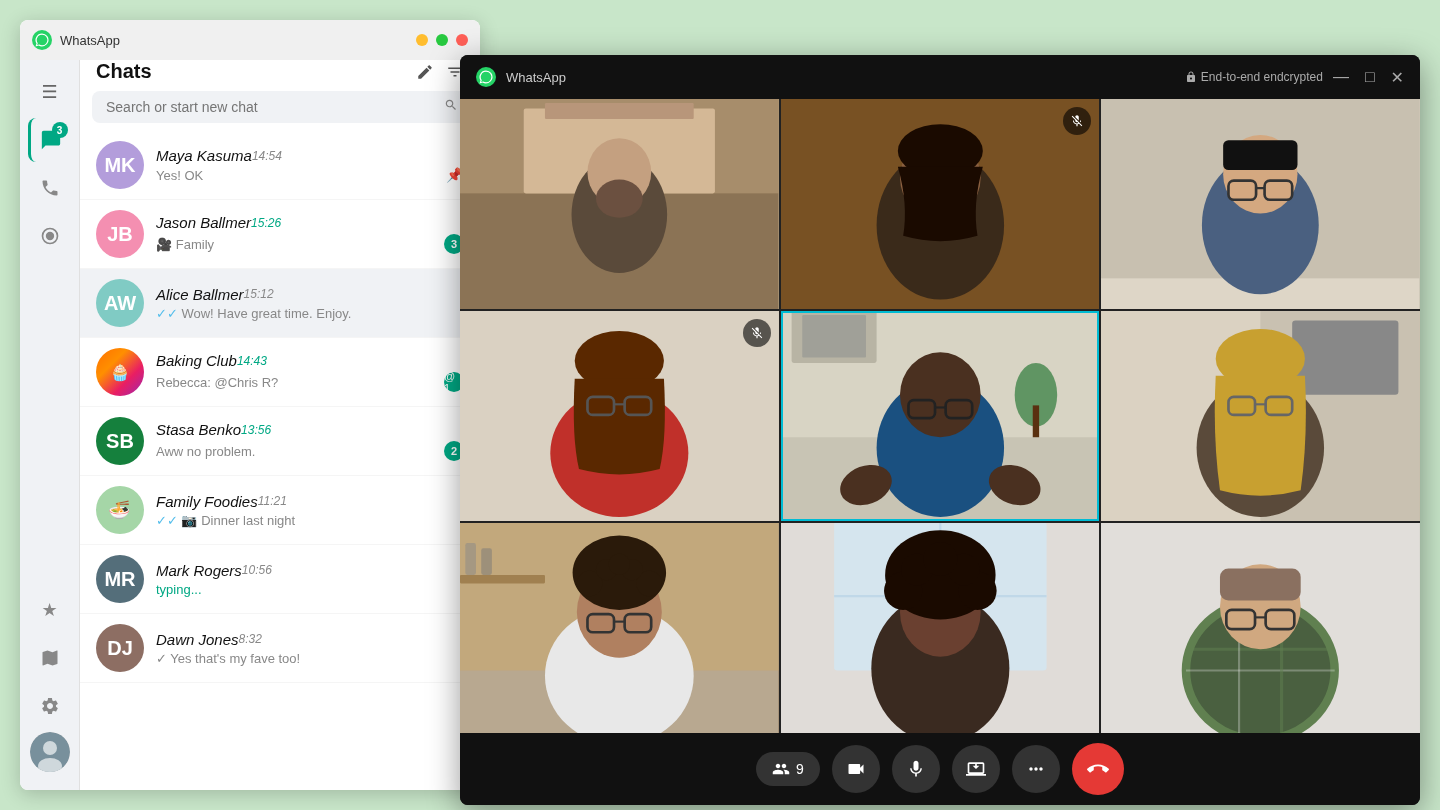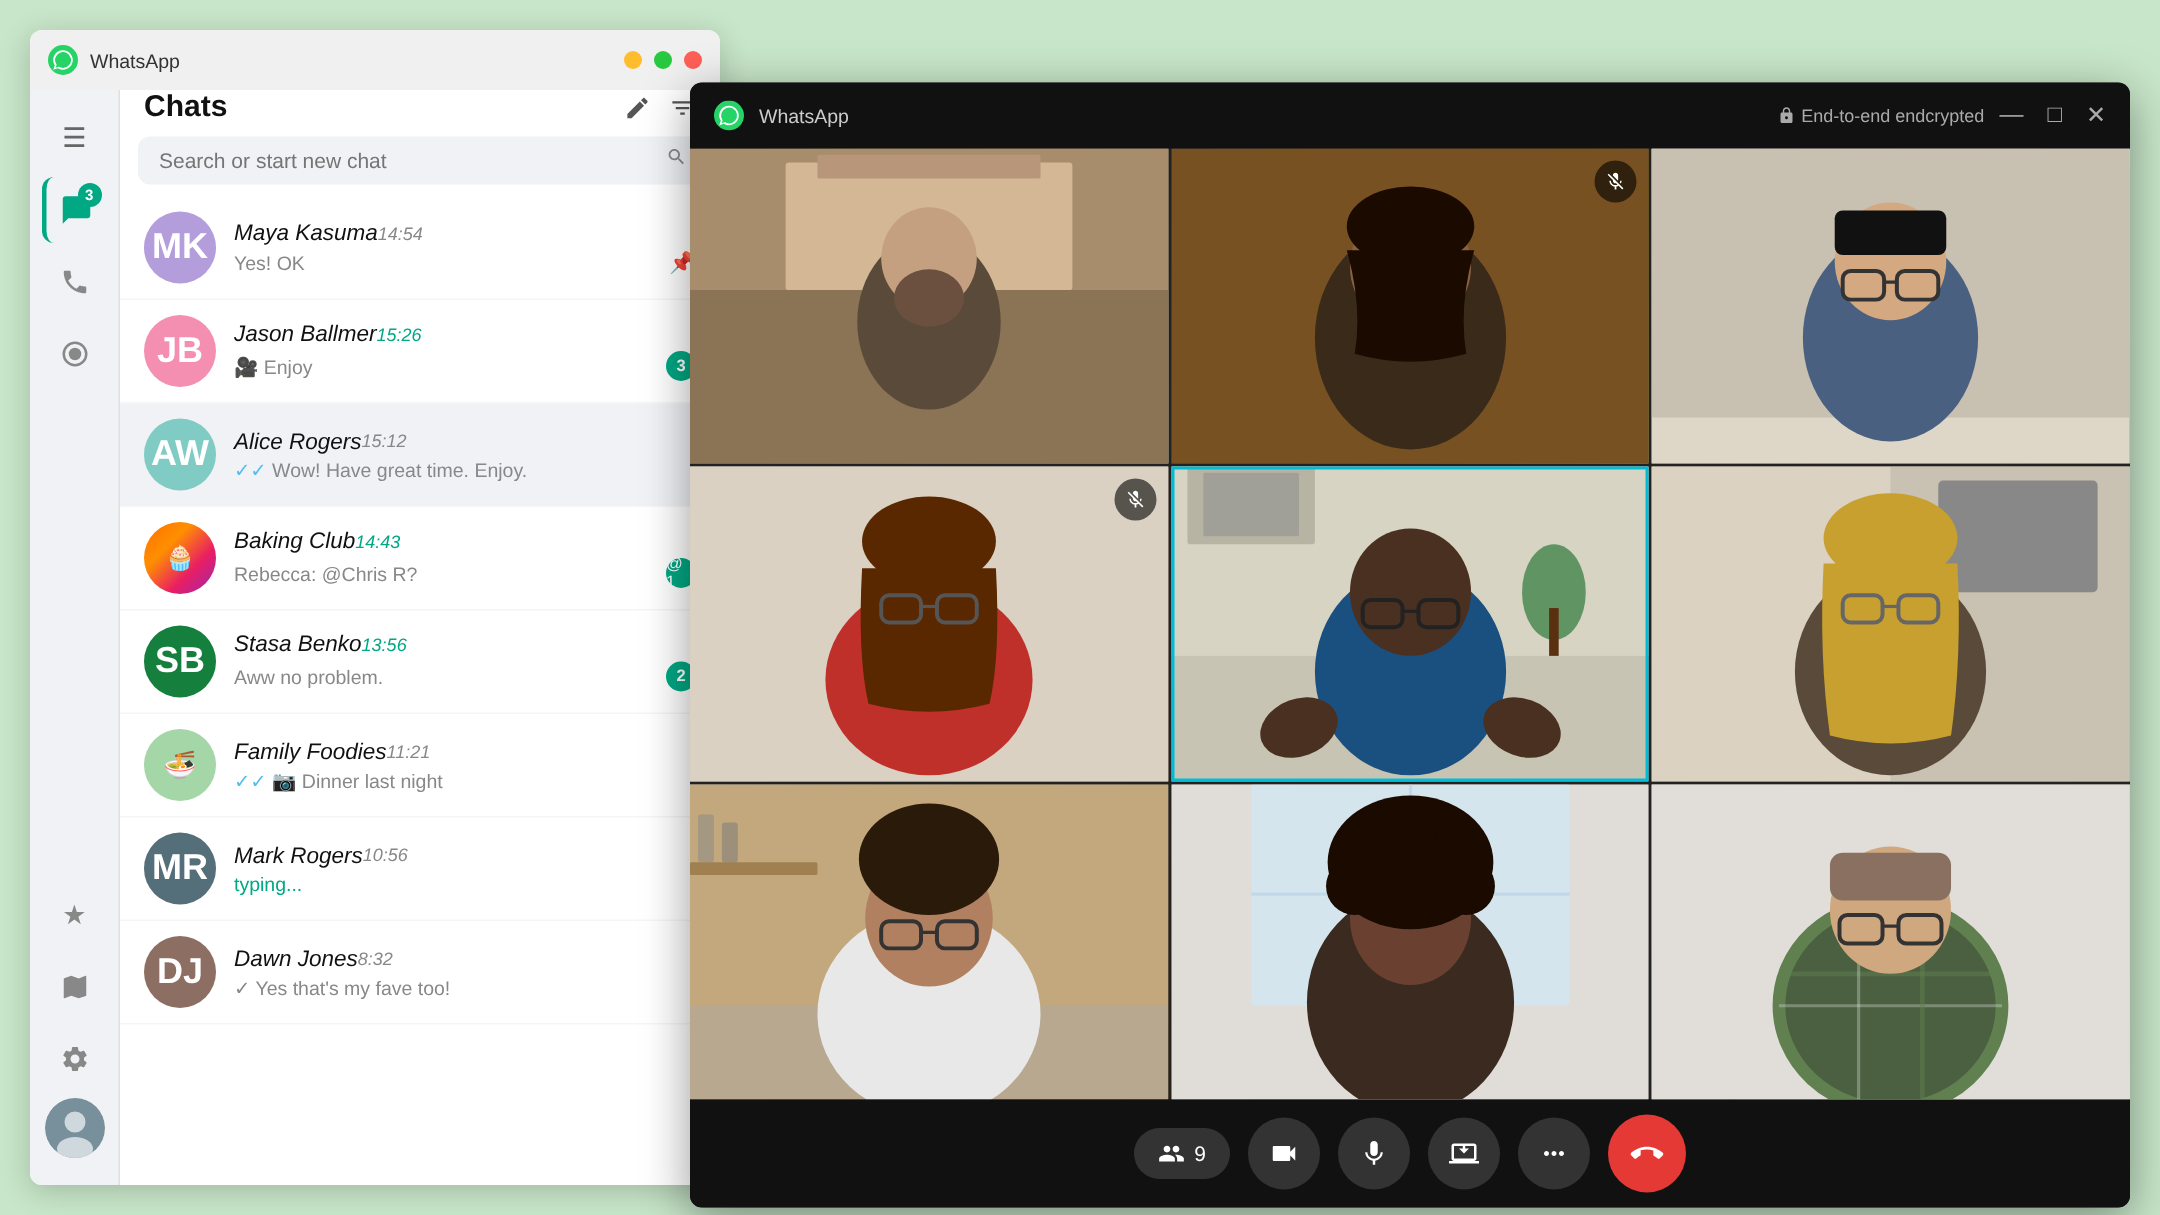"MK" .chat-avatar-placeholder { font-size: 24px -> 20px }
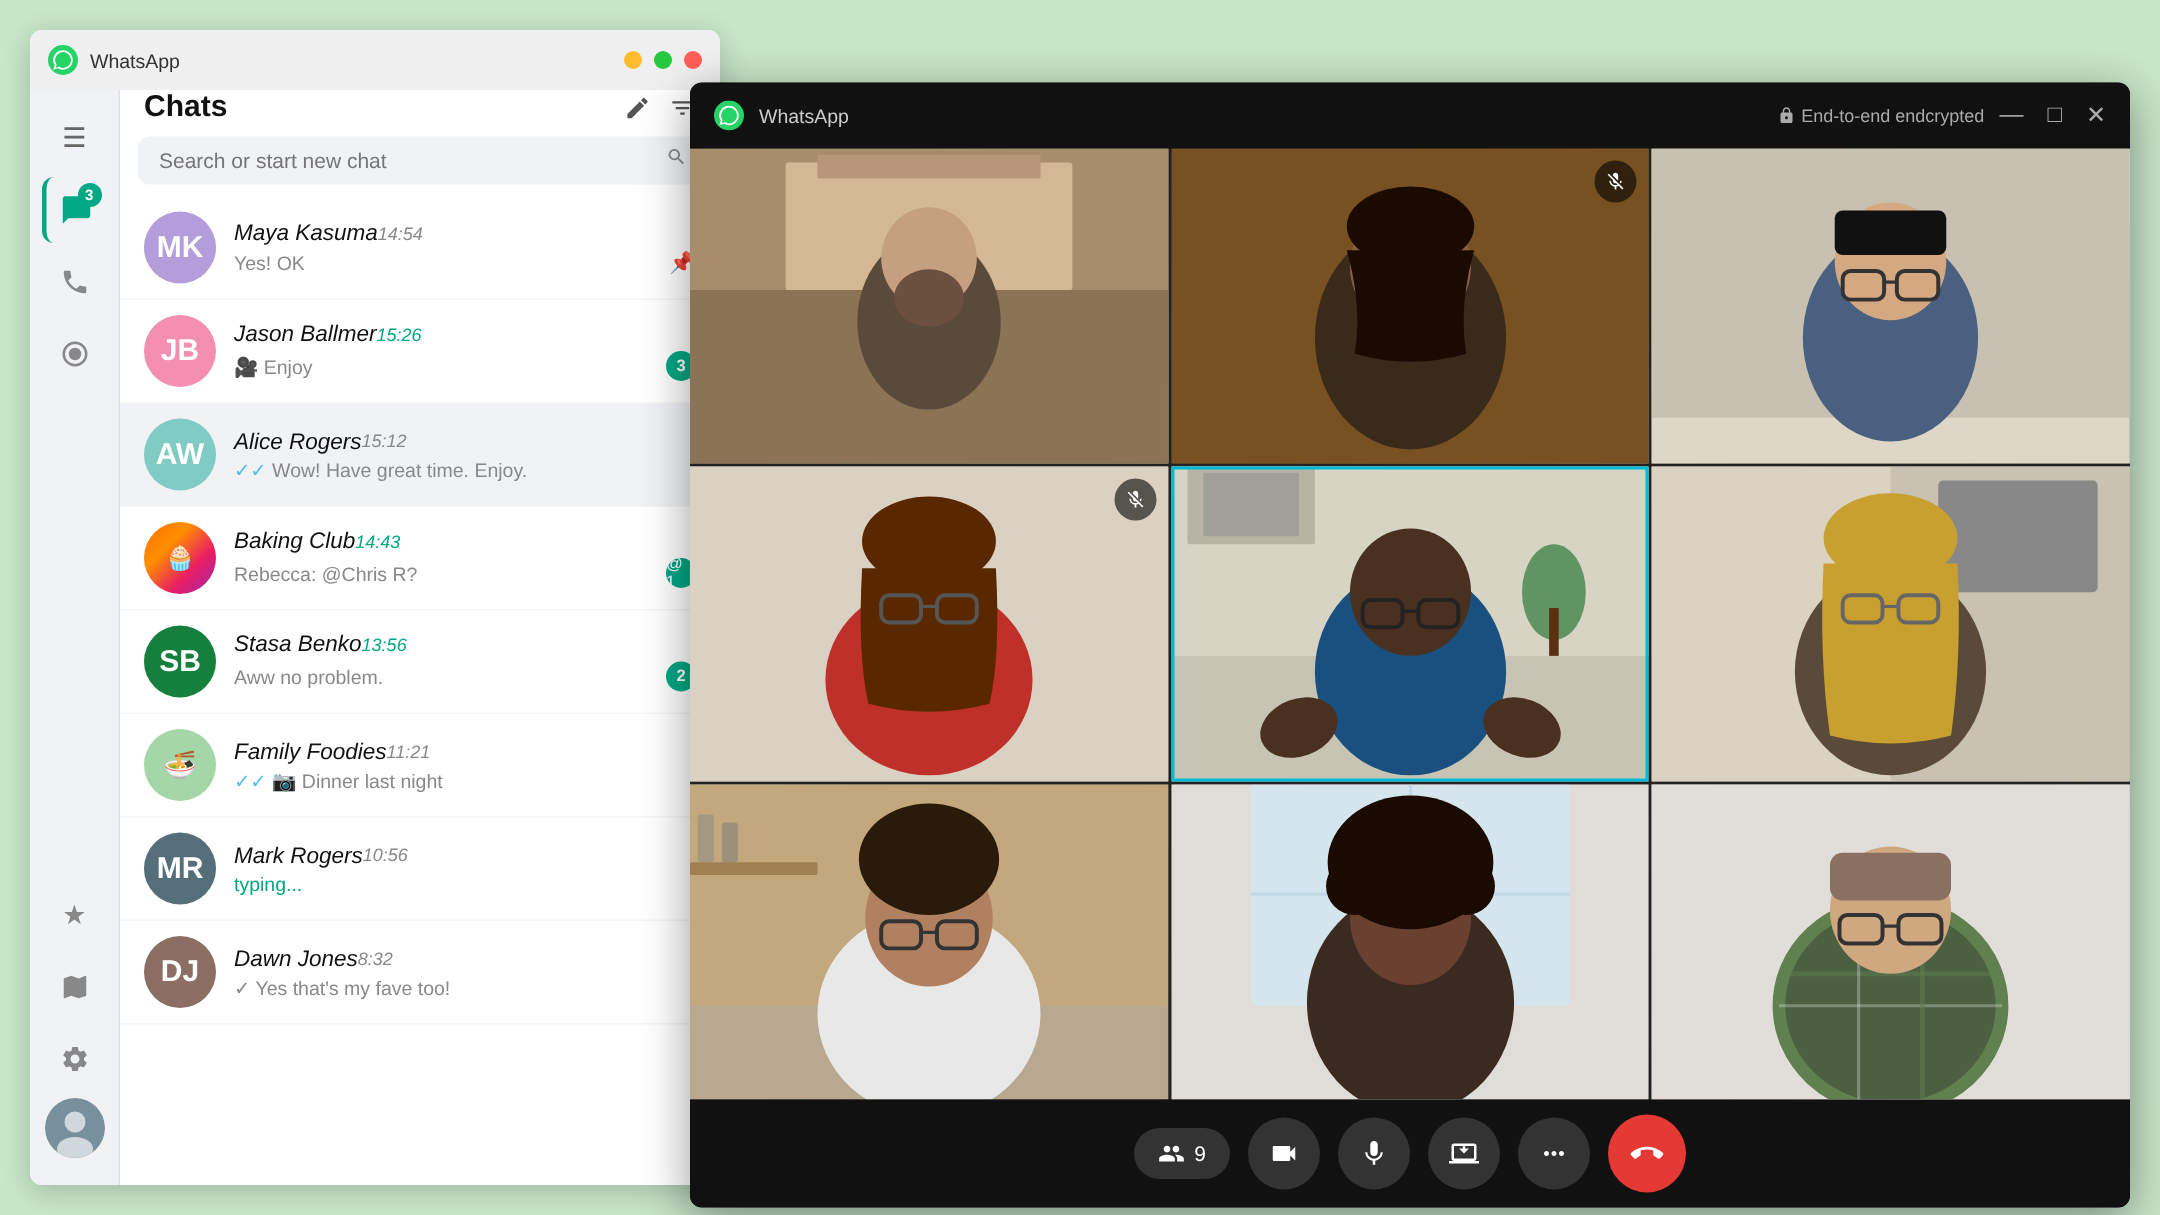"🎥 Enjoy" span.chat-preview { text: Enjoy -> Family }
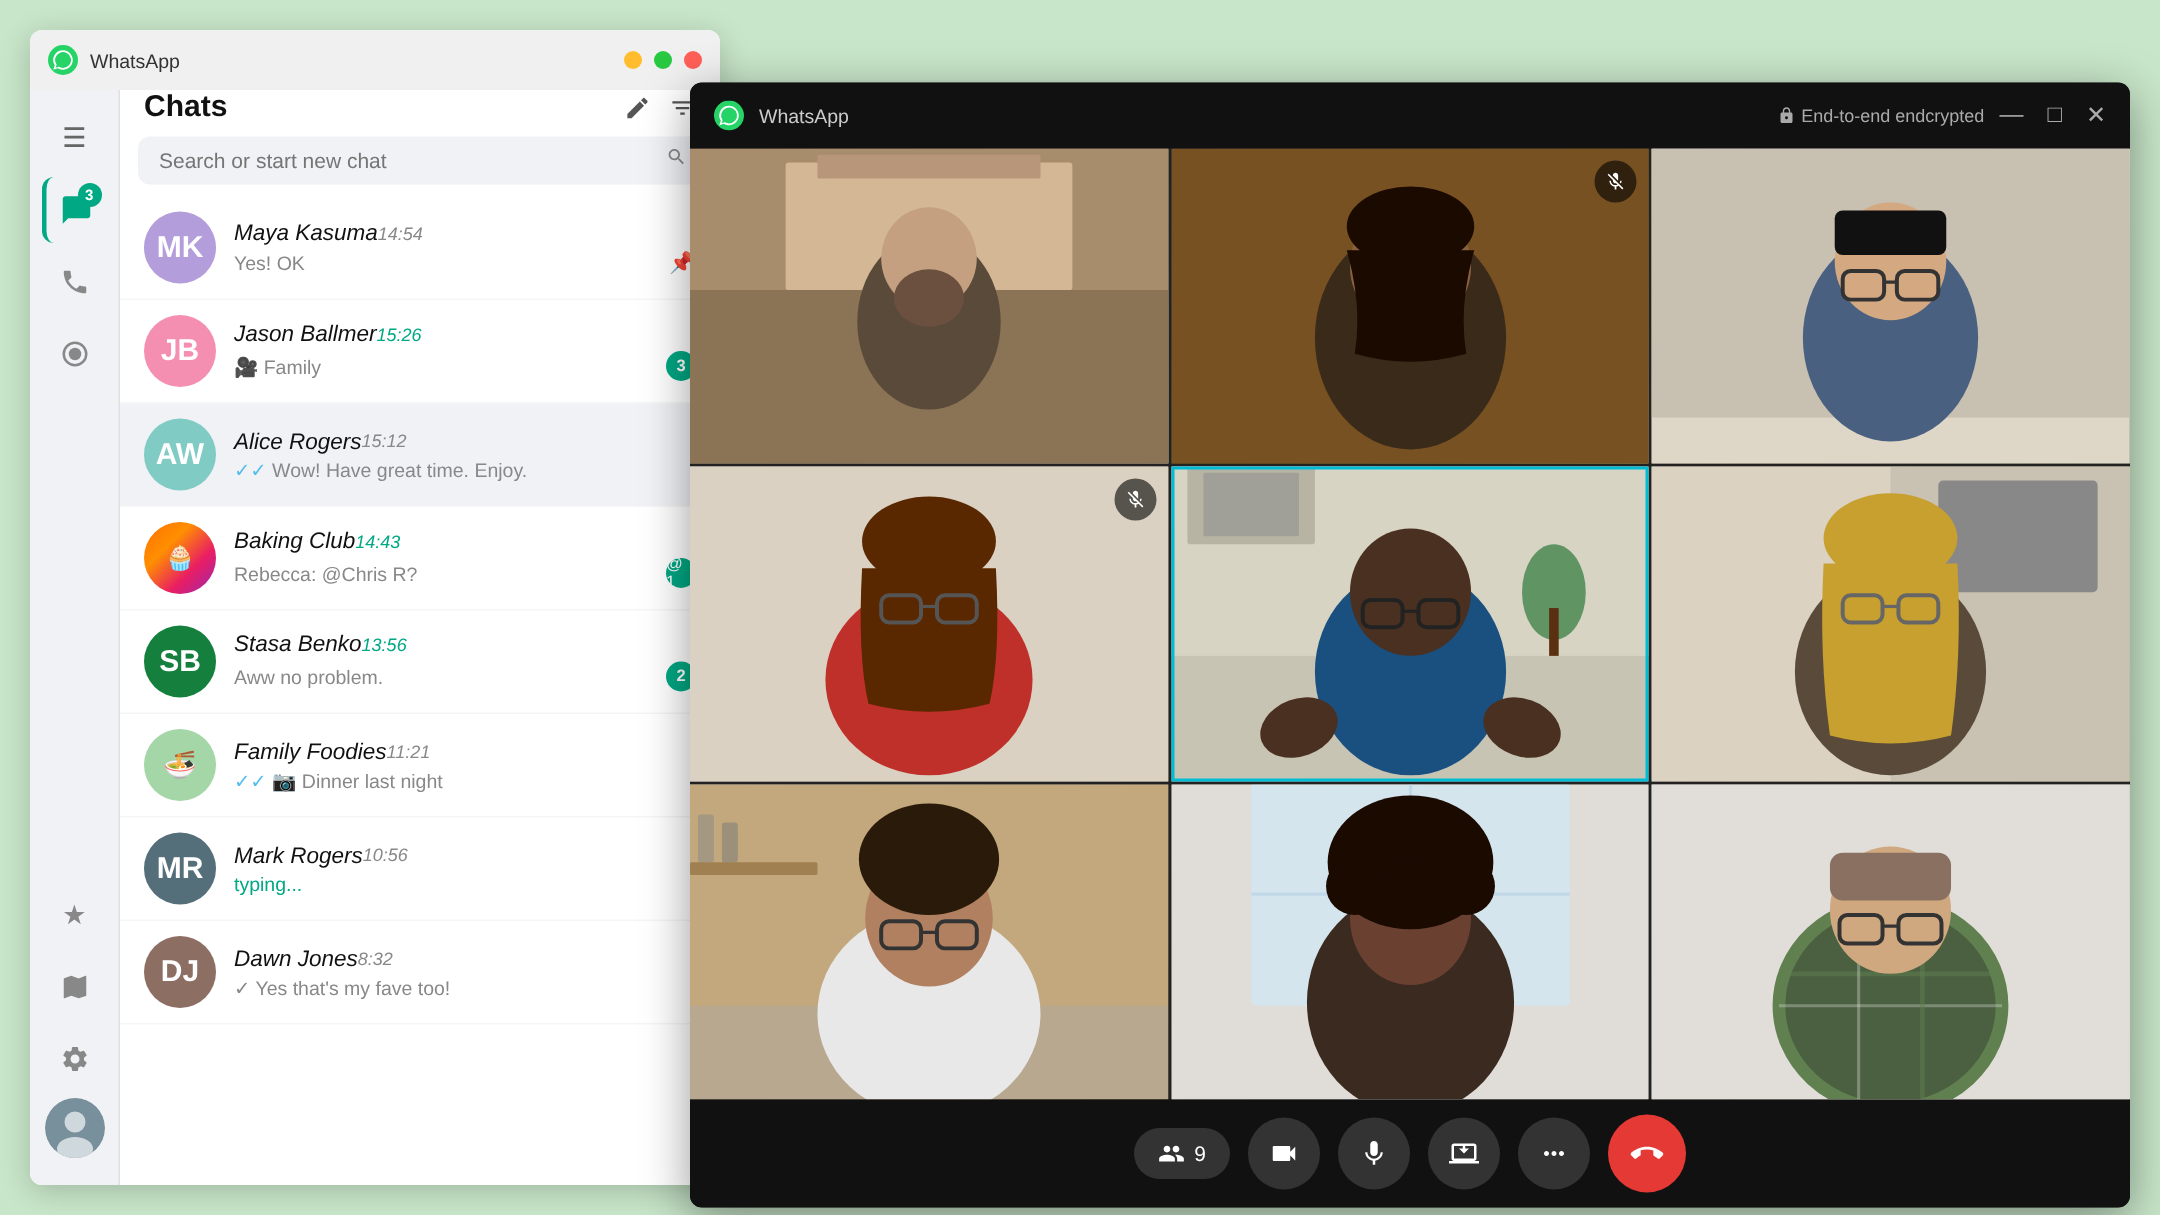"Alice Rogers" span.chat-name { text: Rogers -> Ballmer }
